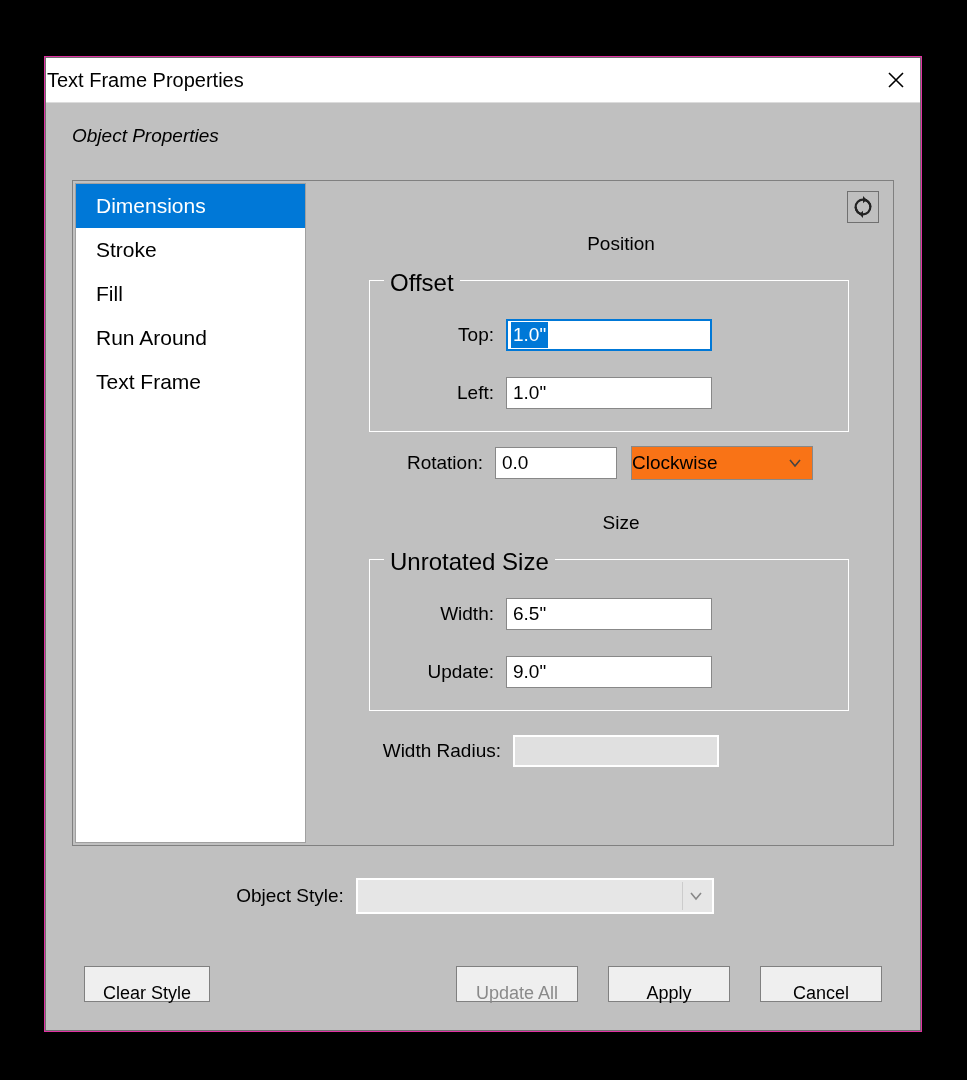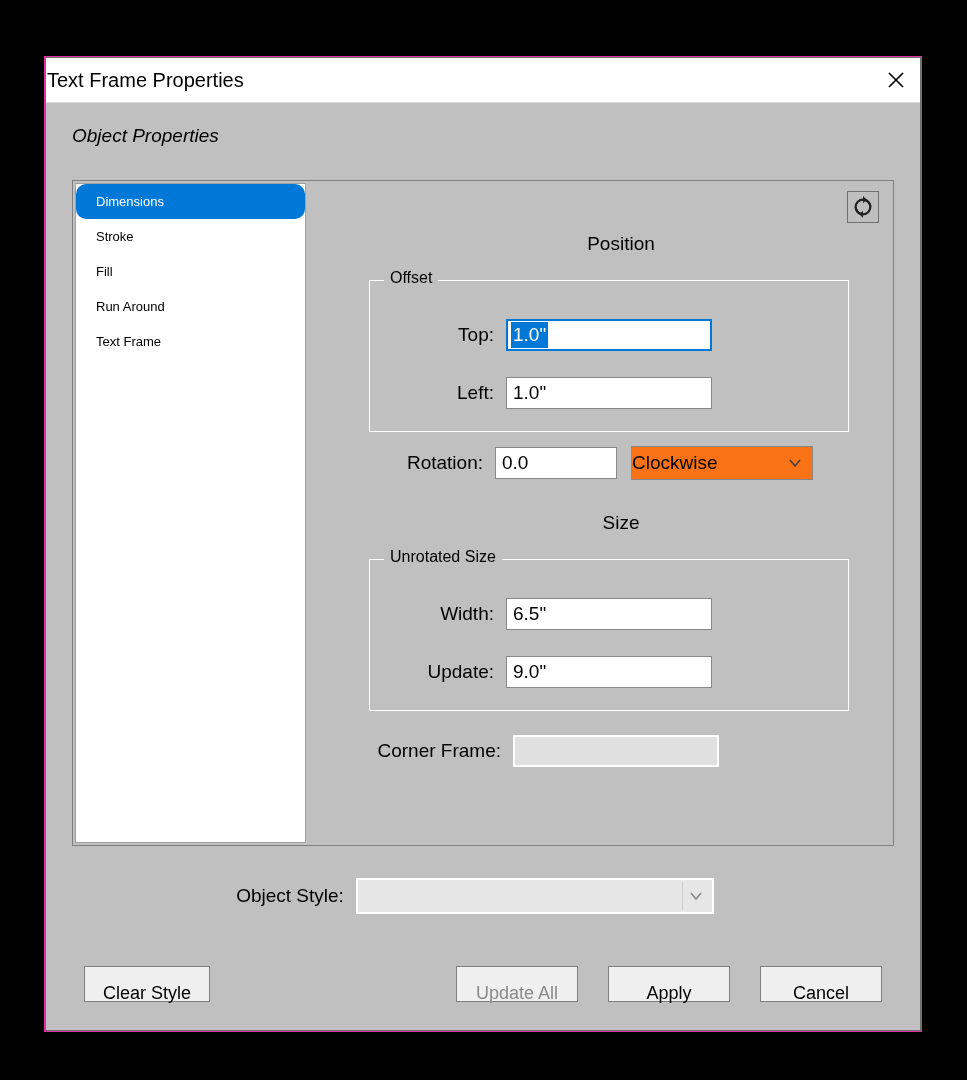"Dimensions" .side-item { border-radius: 10px -> none; font-size: 13px -> 21px }
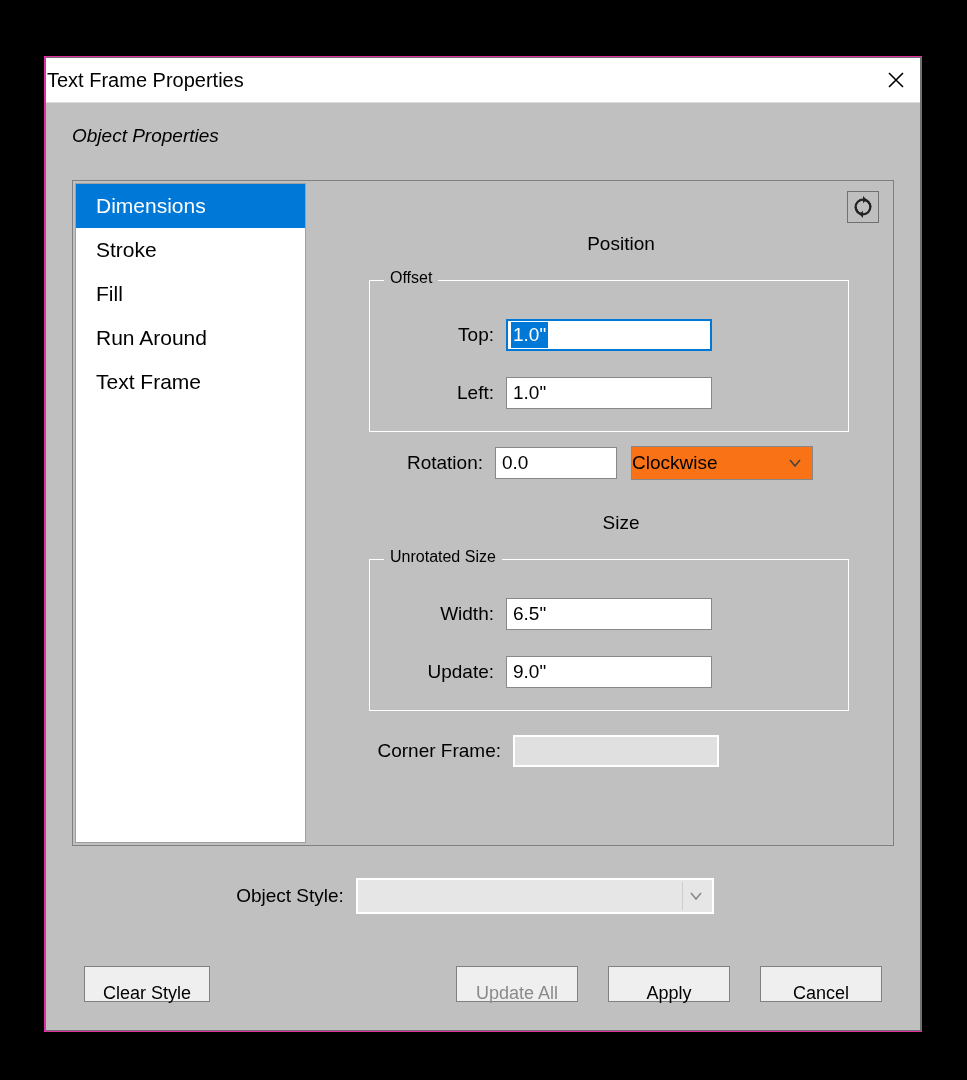"Offset" .fs-legend { font-size: 16px -> 24px }
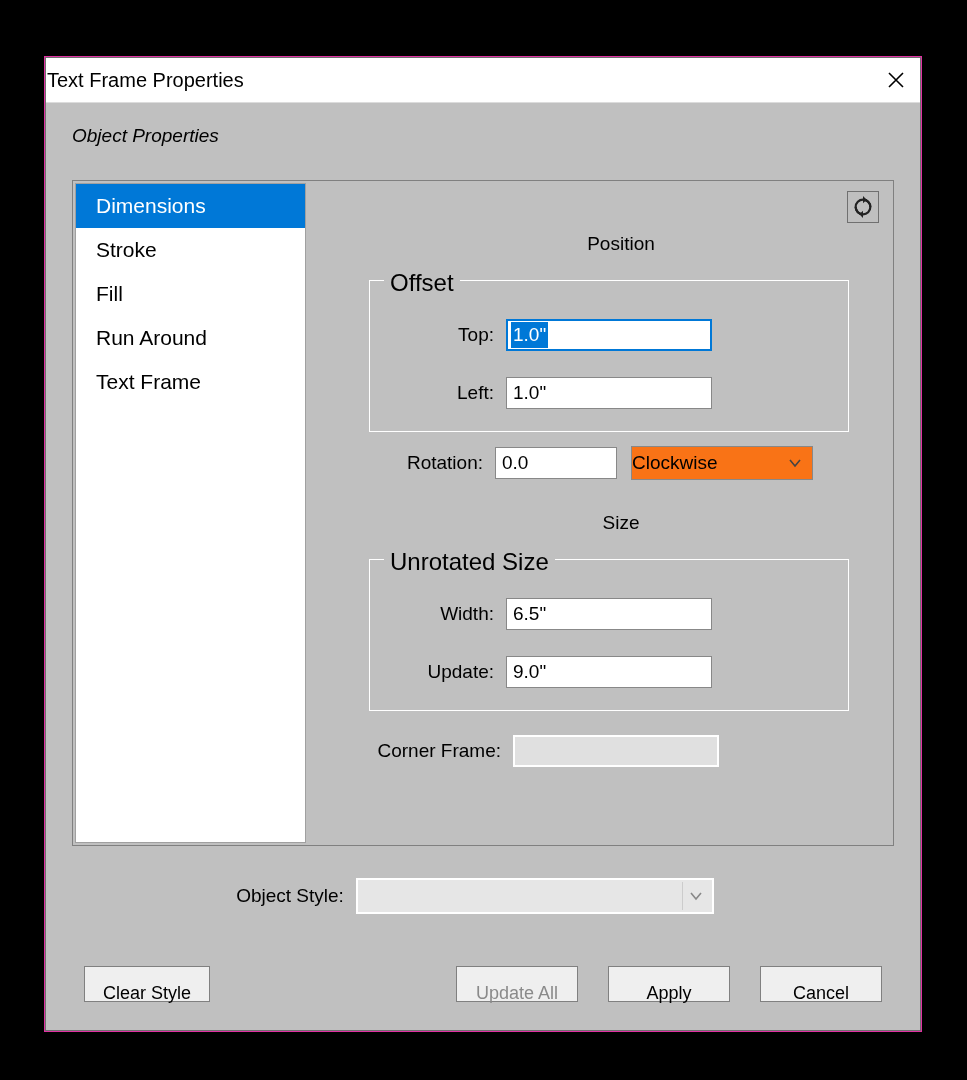"Corner Frame:" div.lab { text: Corner Frame -> Width Radius }
